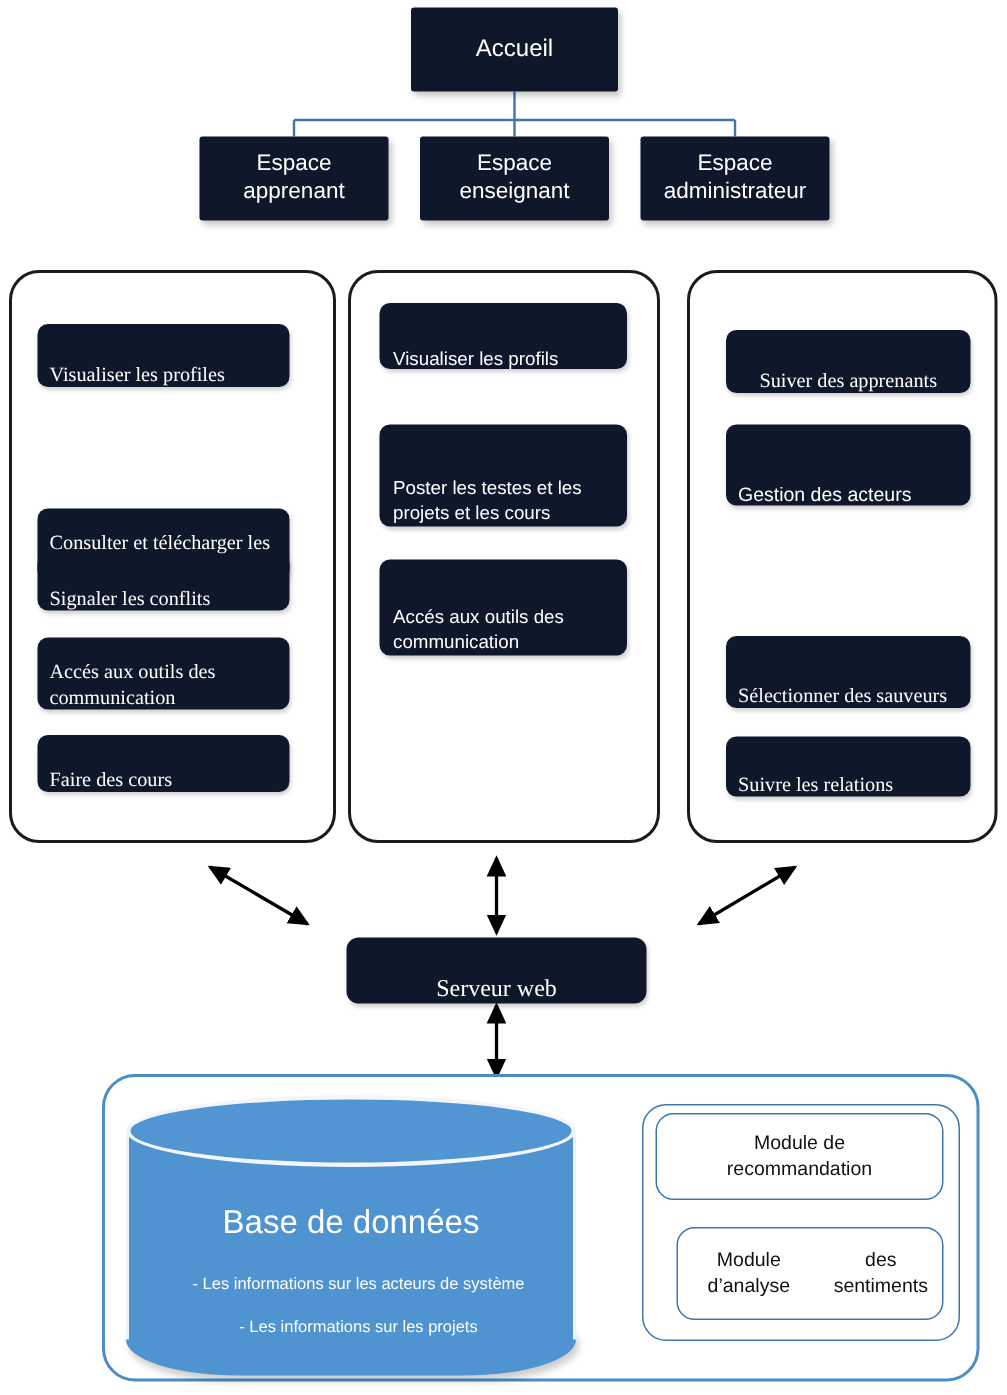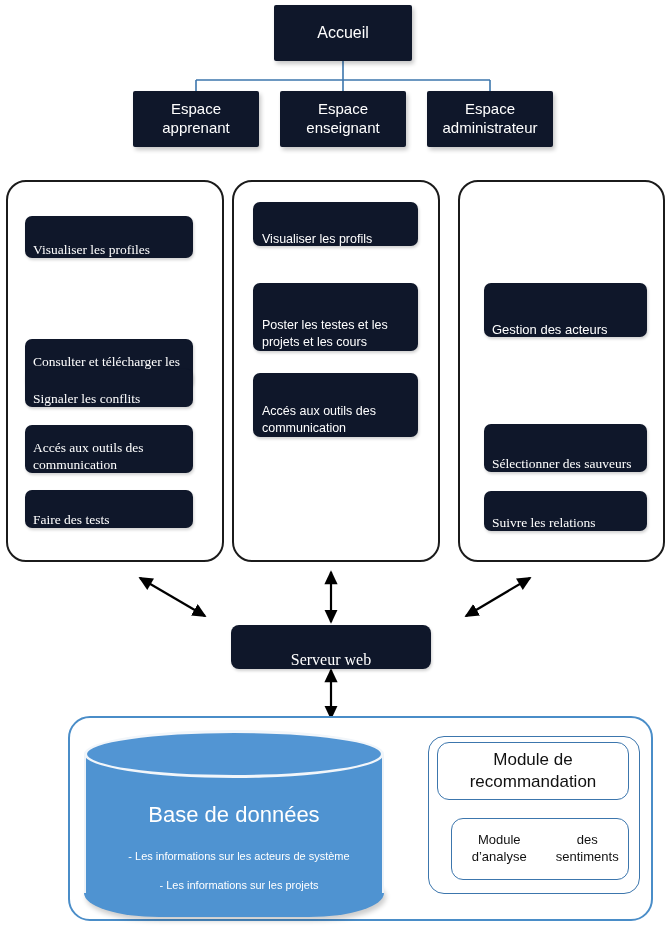"Suiver des apprenants" div.blue { html: none -> <div> <span>Suiver des apprenants</span> </div> }
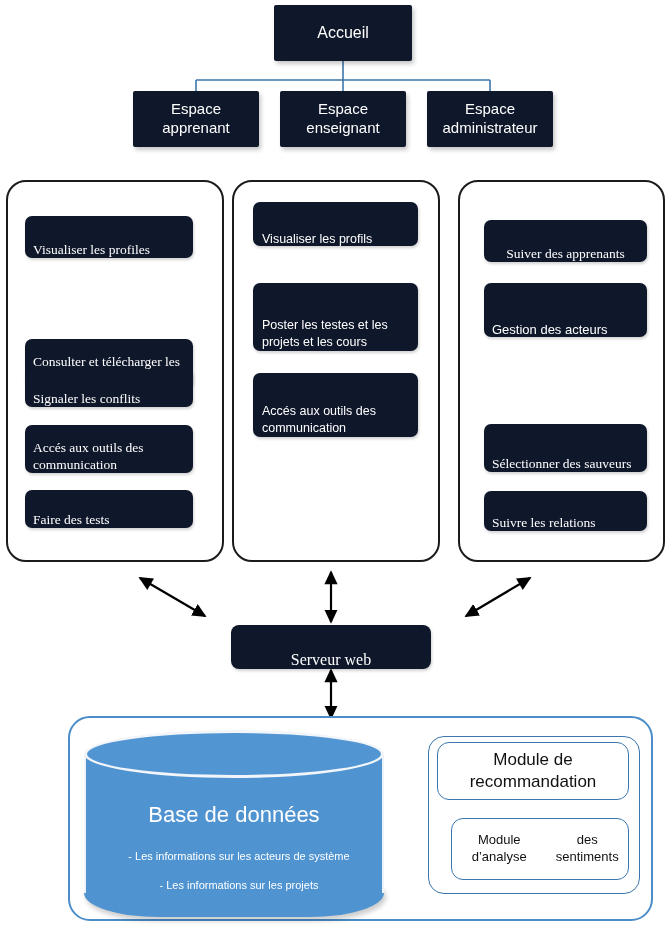"Faire des tests" span { text: tests -> cours }
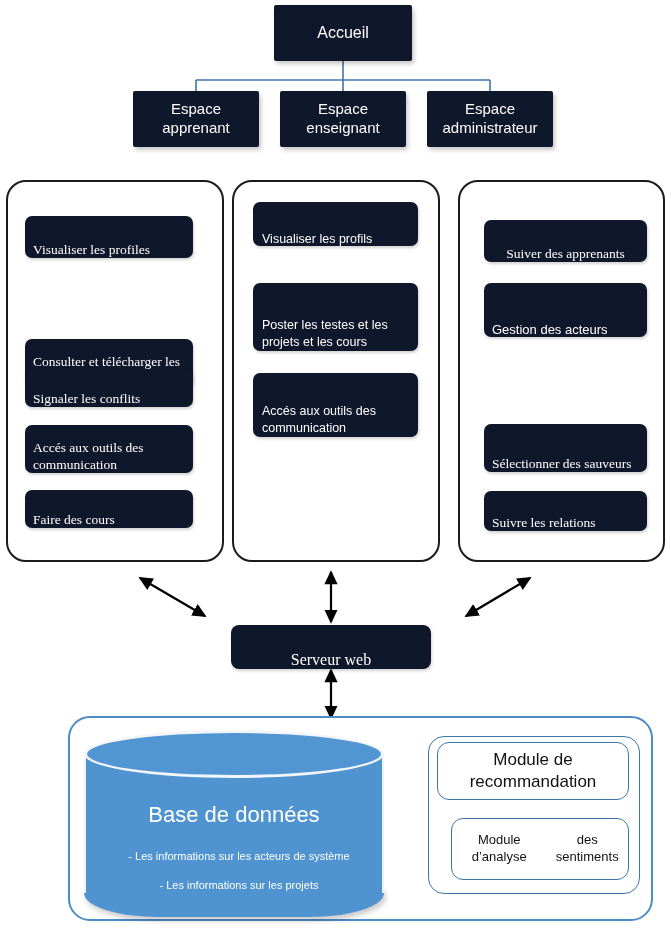"Module de" div.modbox { font-size: 17px -> 13px }
